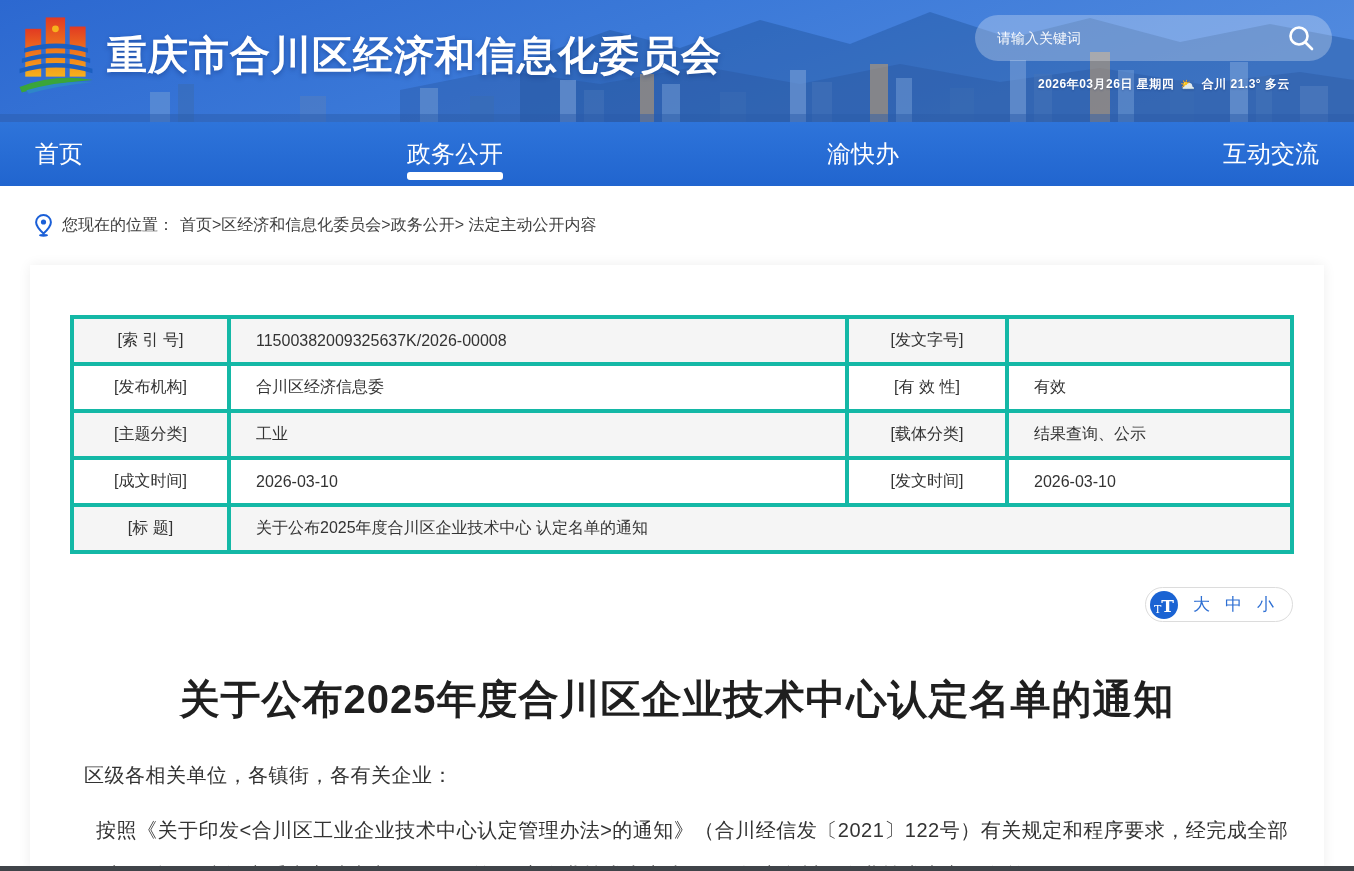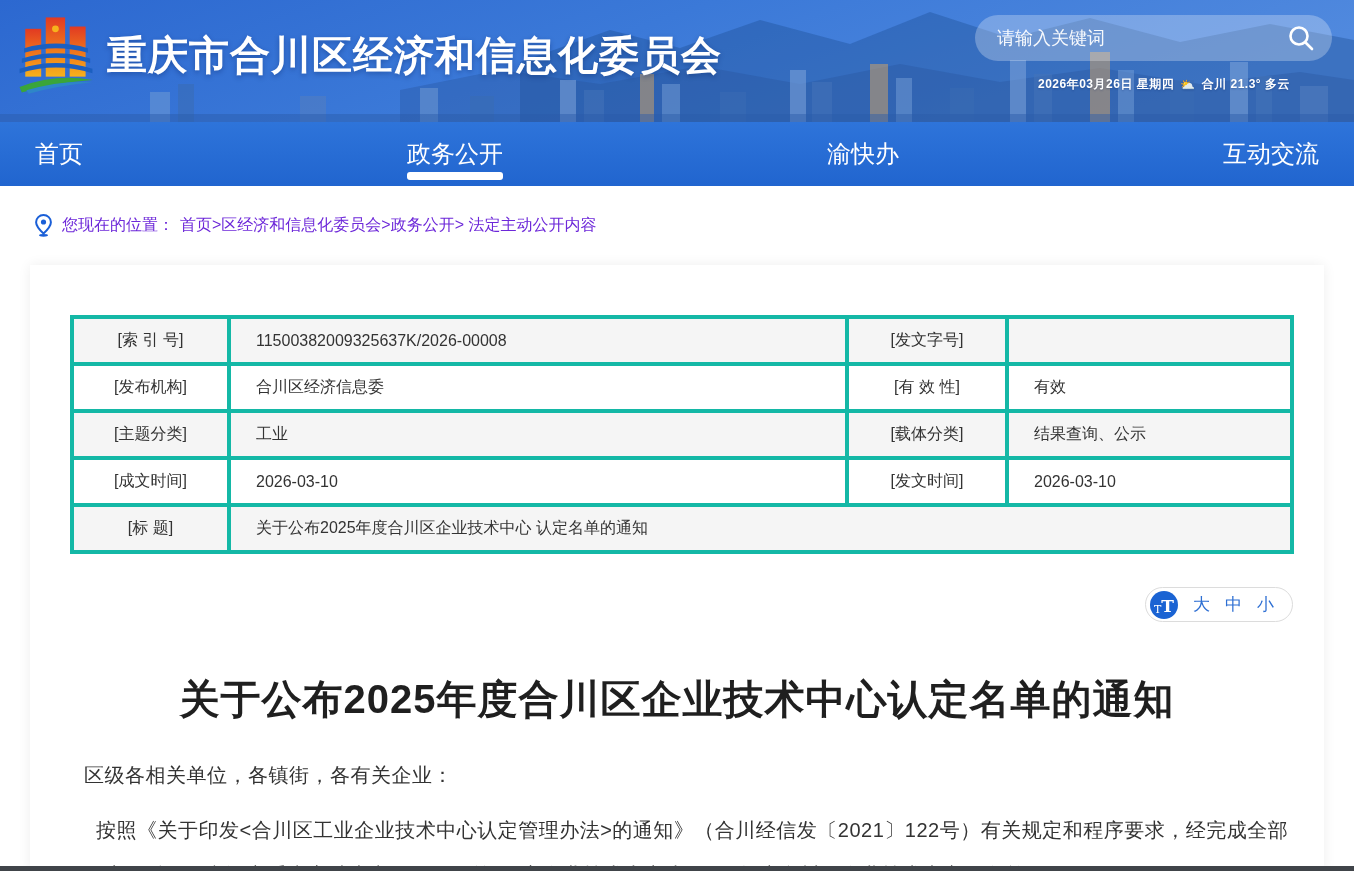"请输入关键词" .search-input { font-size: 18px -> 14px }
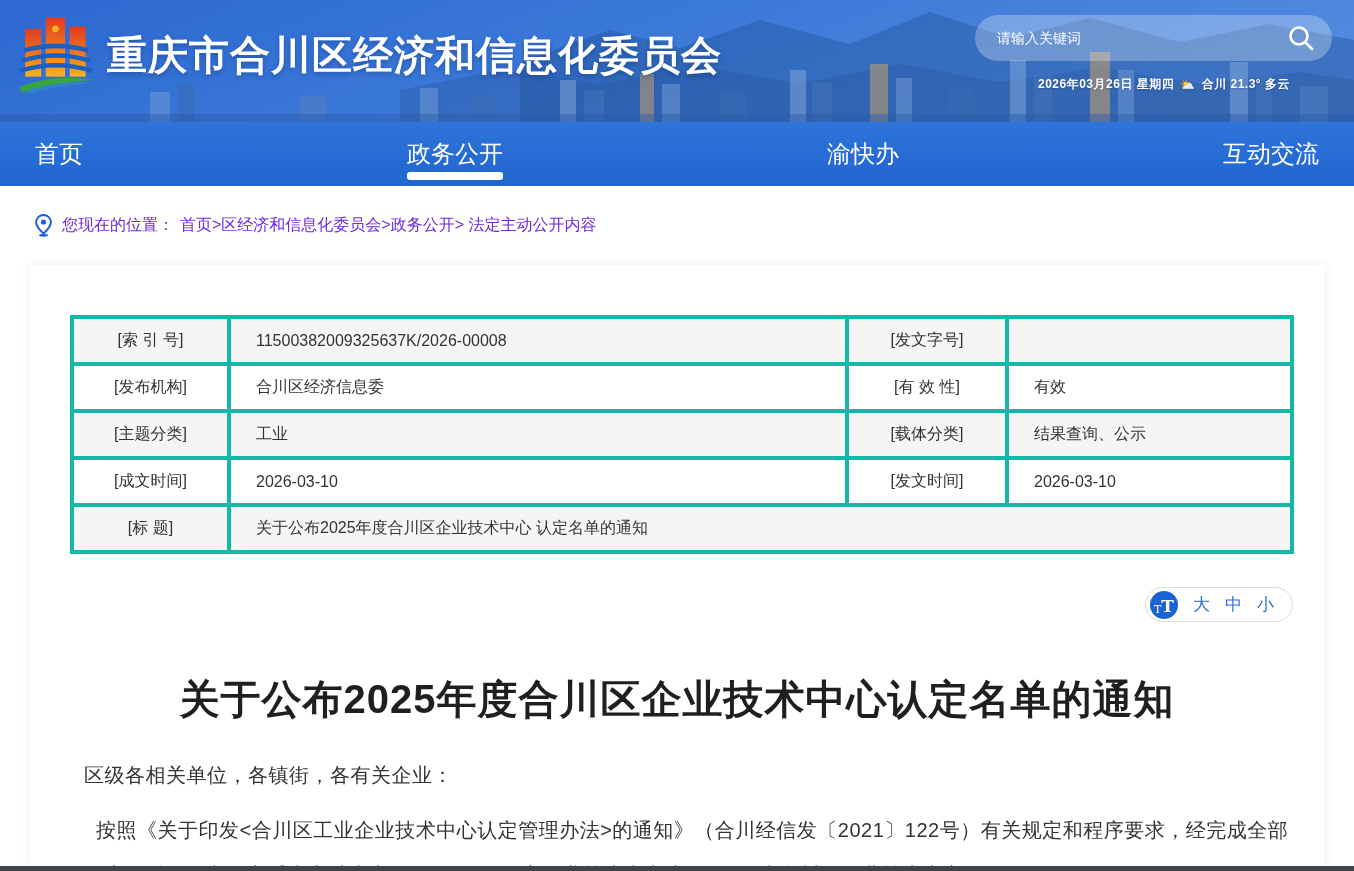"您现在的位置：" .breadcrumb { color: #6d28d9 -> #404040 }
